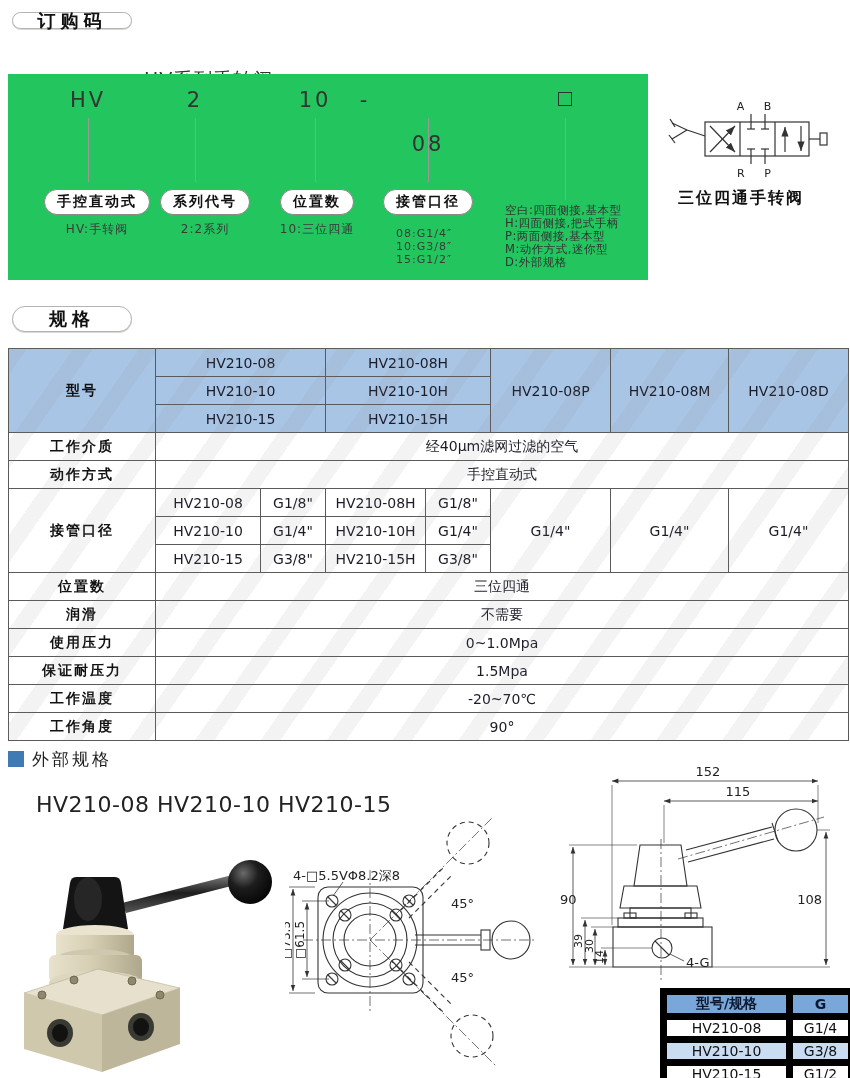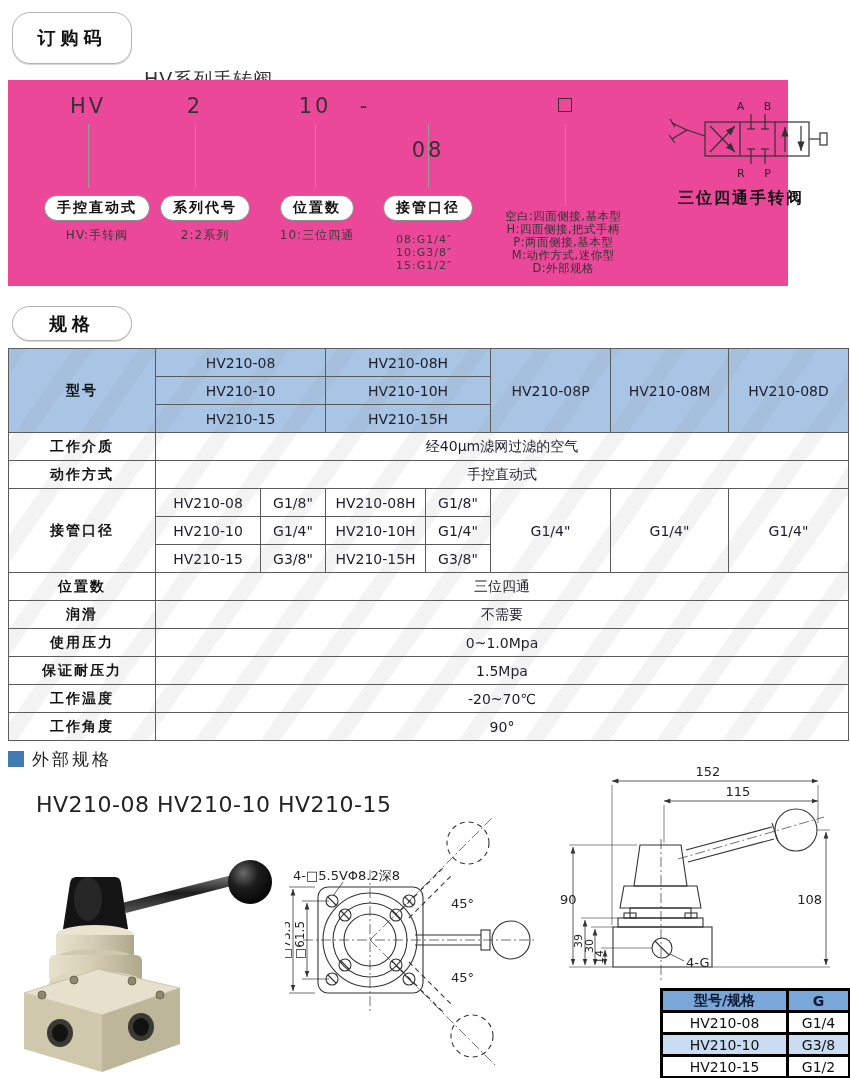"订购码" div.badge-pill { height: 52px -> 17px }
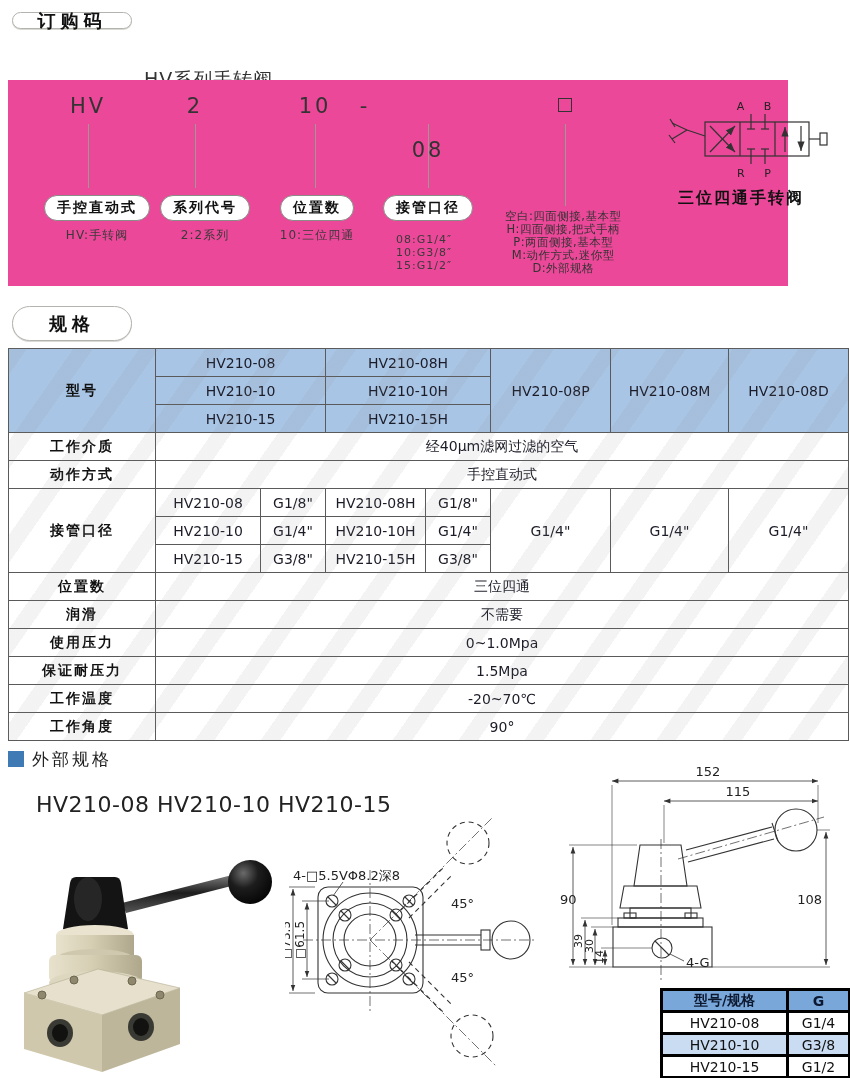"HV" .order-box { background: #ec4899 -> #22c55e; top: 80px -> 74px; width: 780px -> 640px }
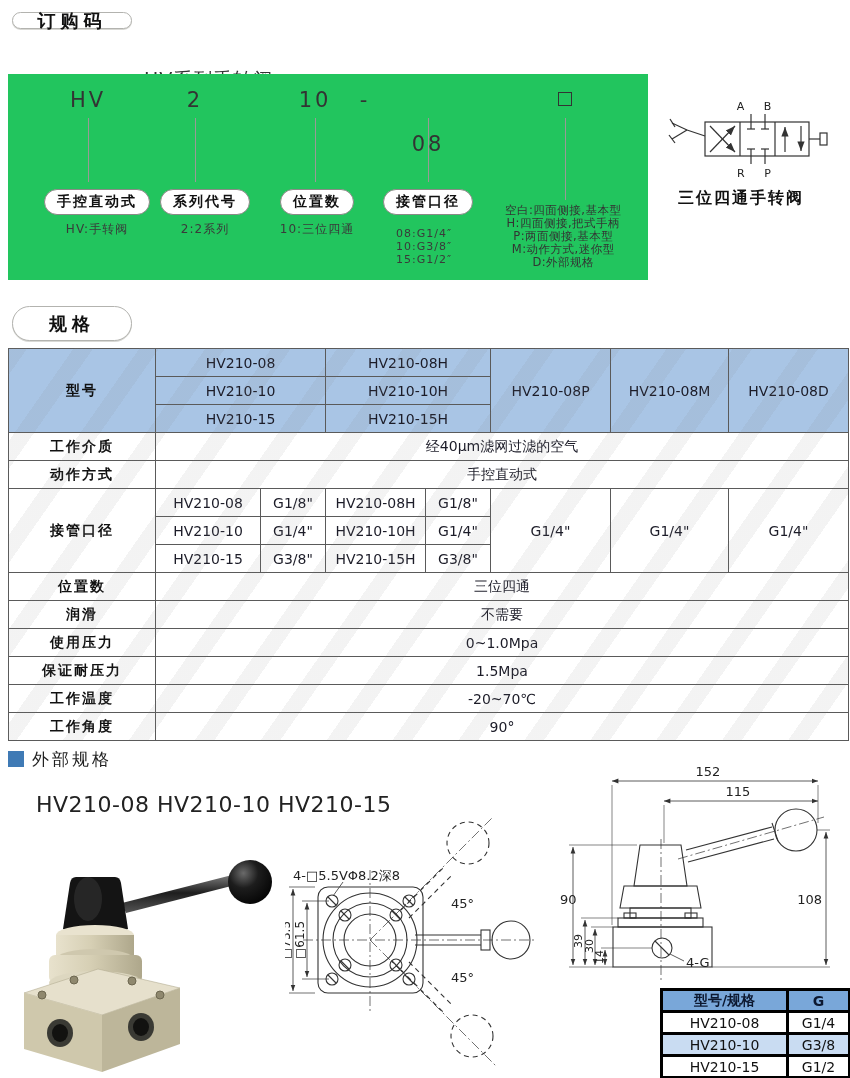"空白:四面侧接,基本型" .suffix-list { text-align: center -> none }
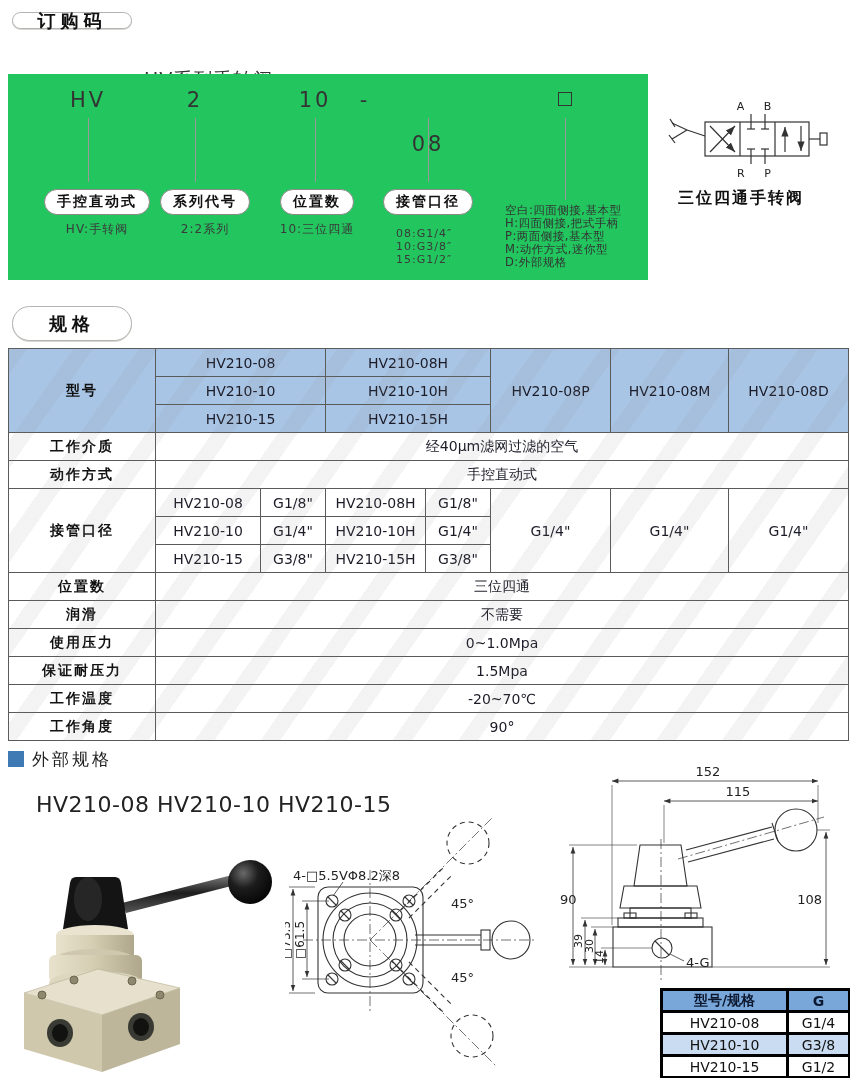"规格" div.badge-pill { height: 35px -> 26px }
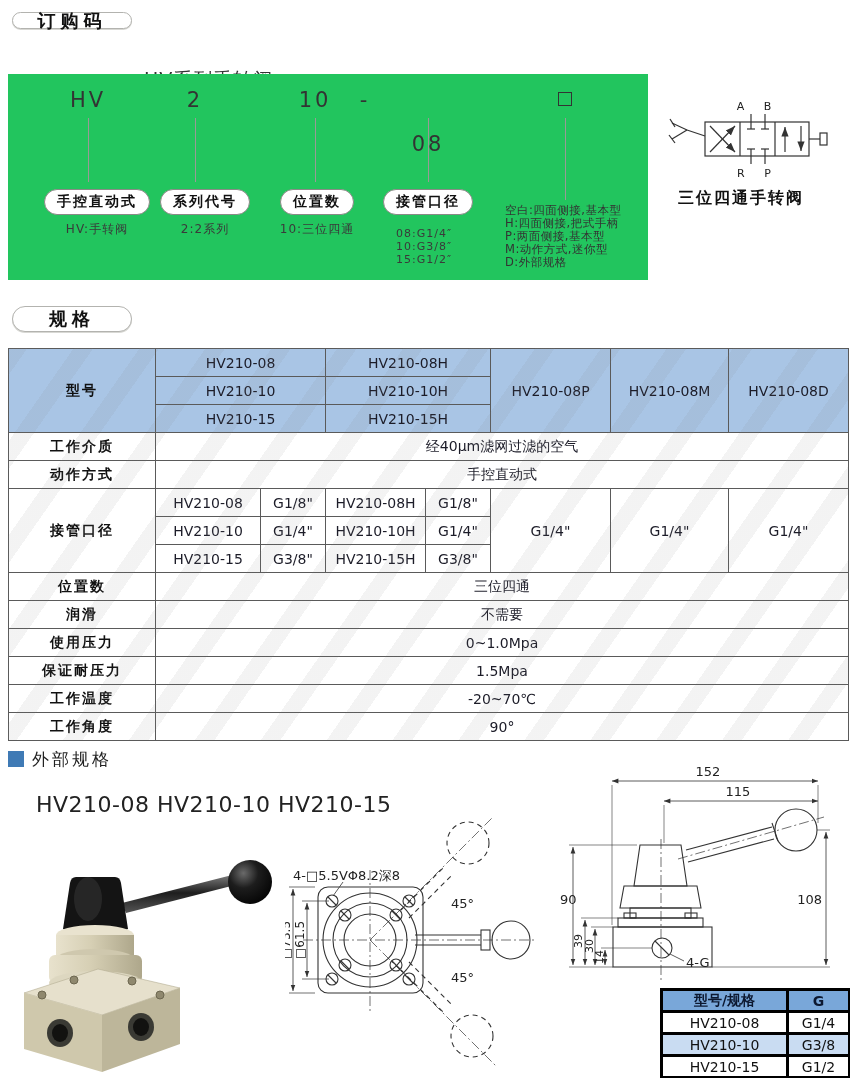"型号/规格" .g-table td { border: 3px solid #000000 -> 7px solid #000000 }
